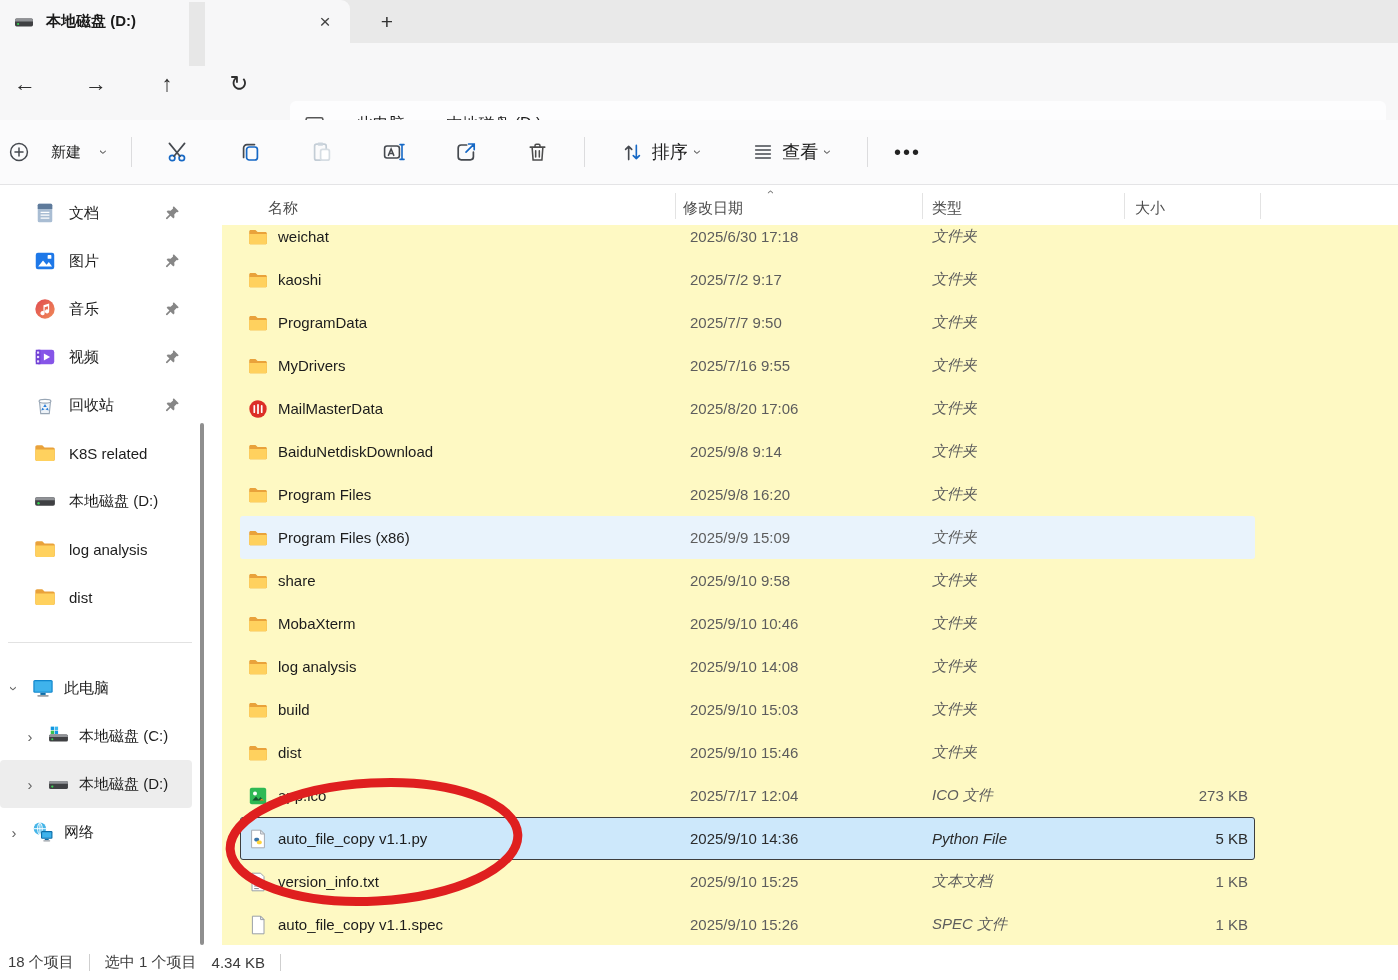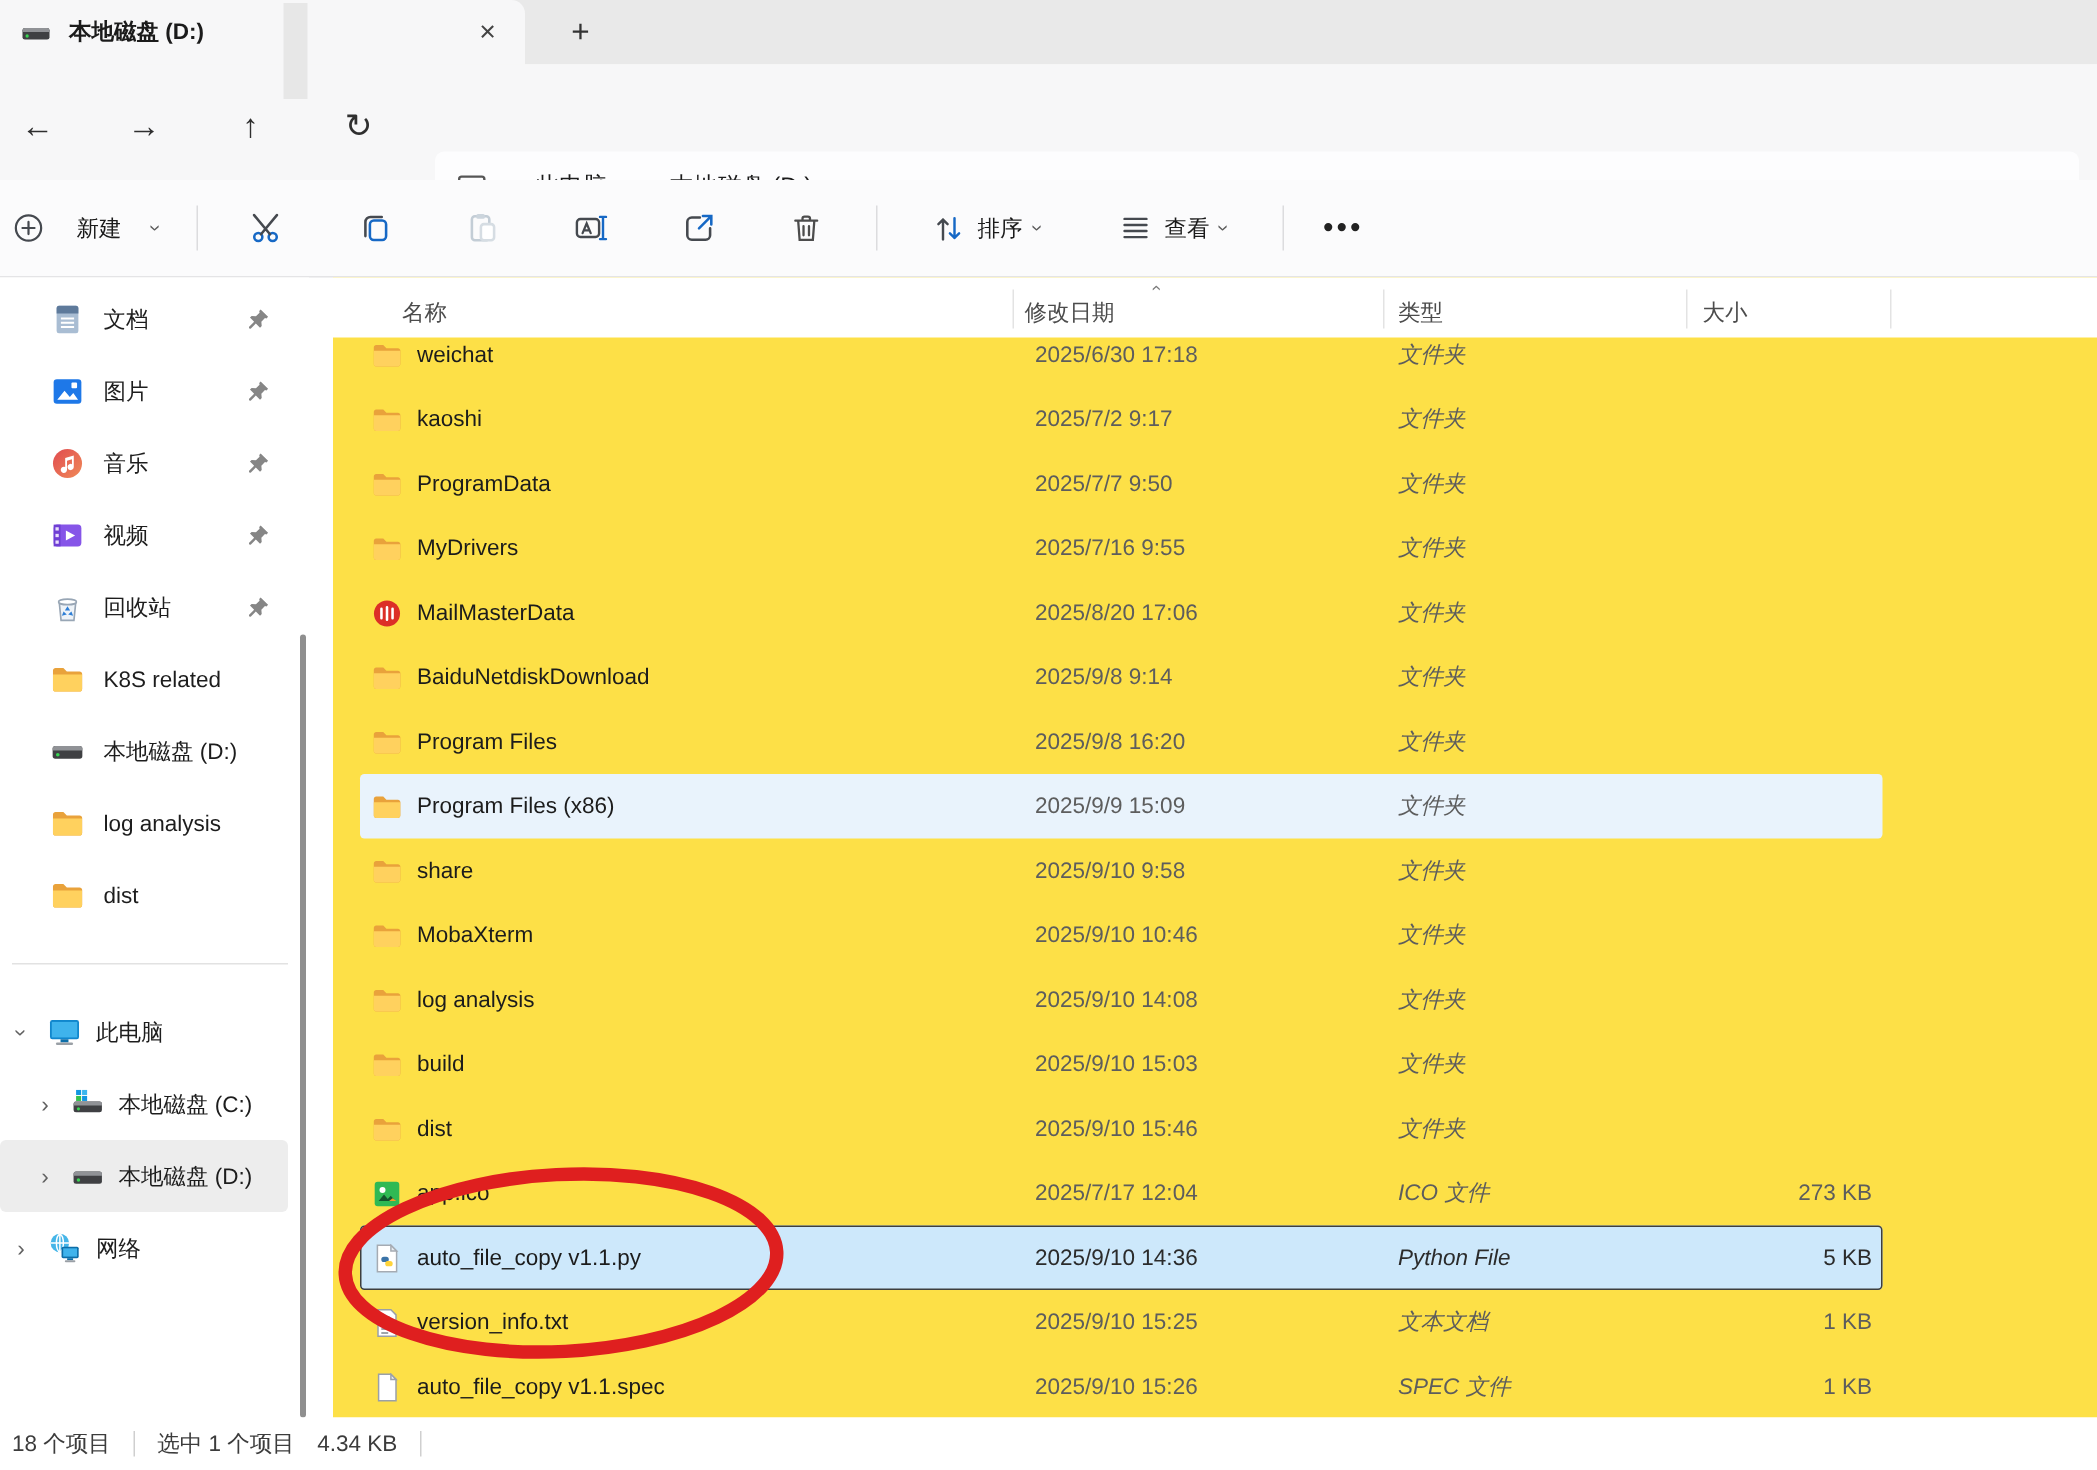"排序" .tb-label { font-size: 15px -> 18px }
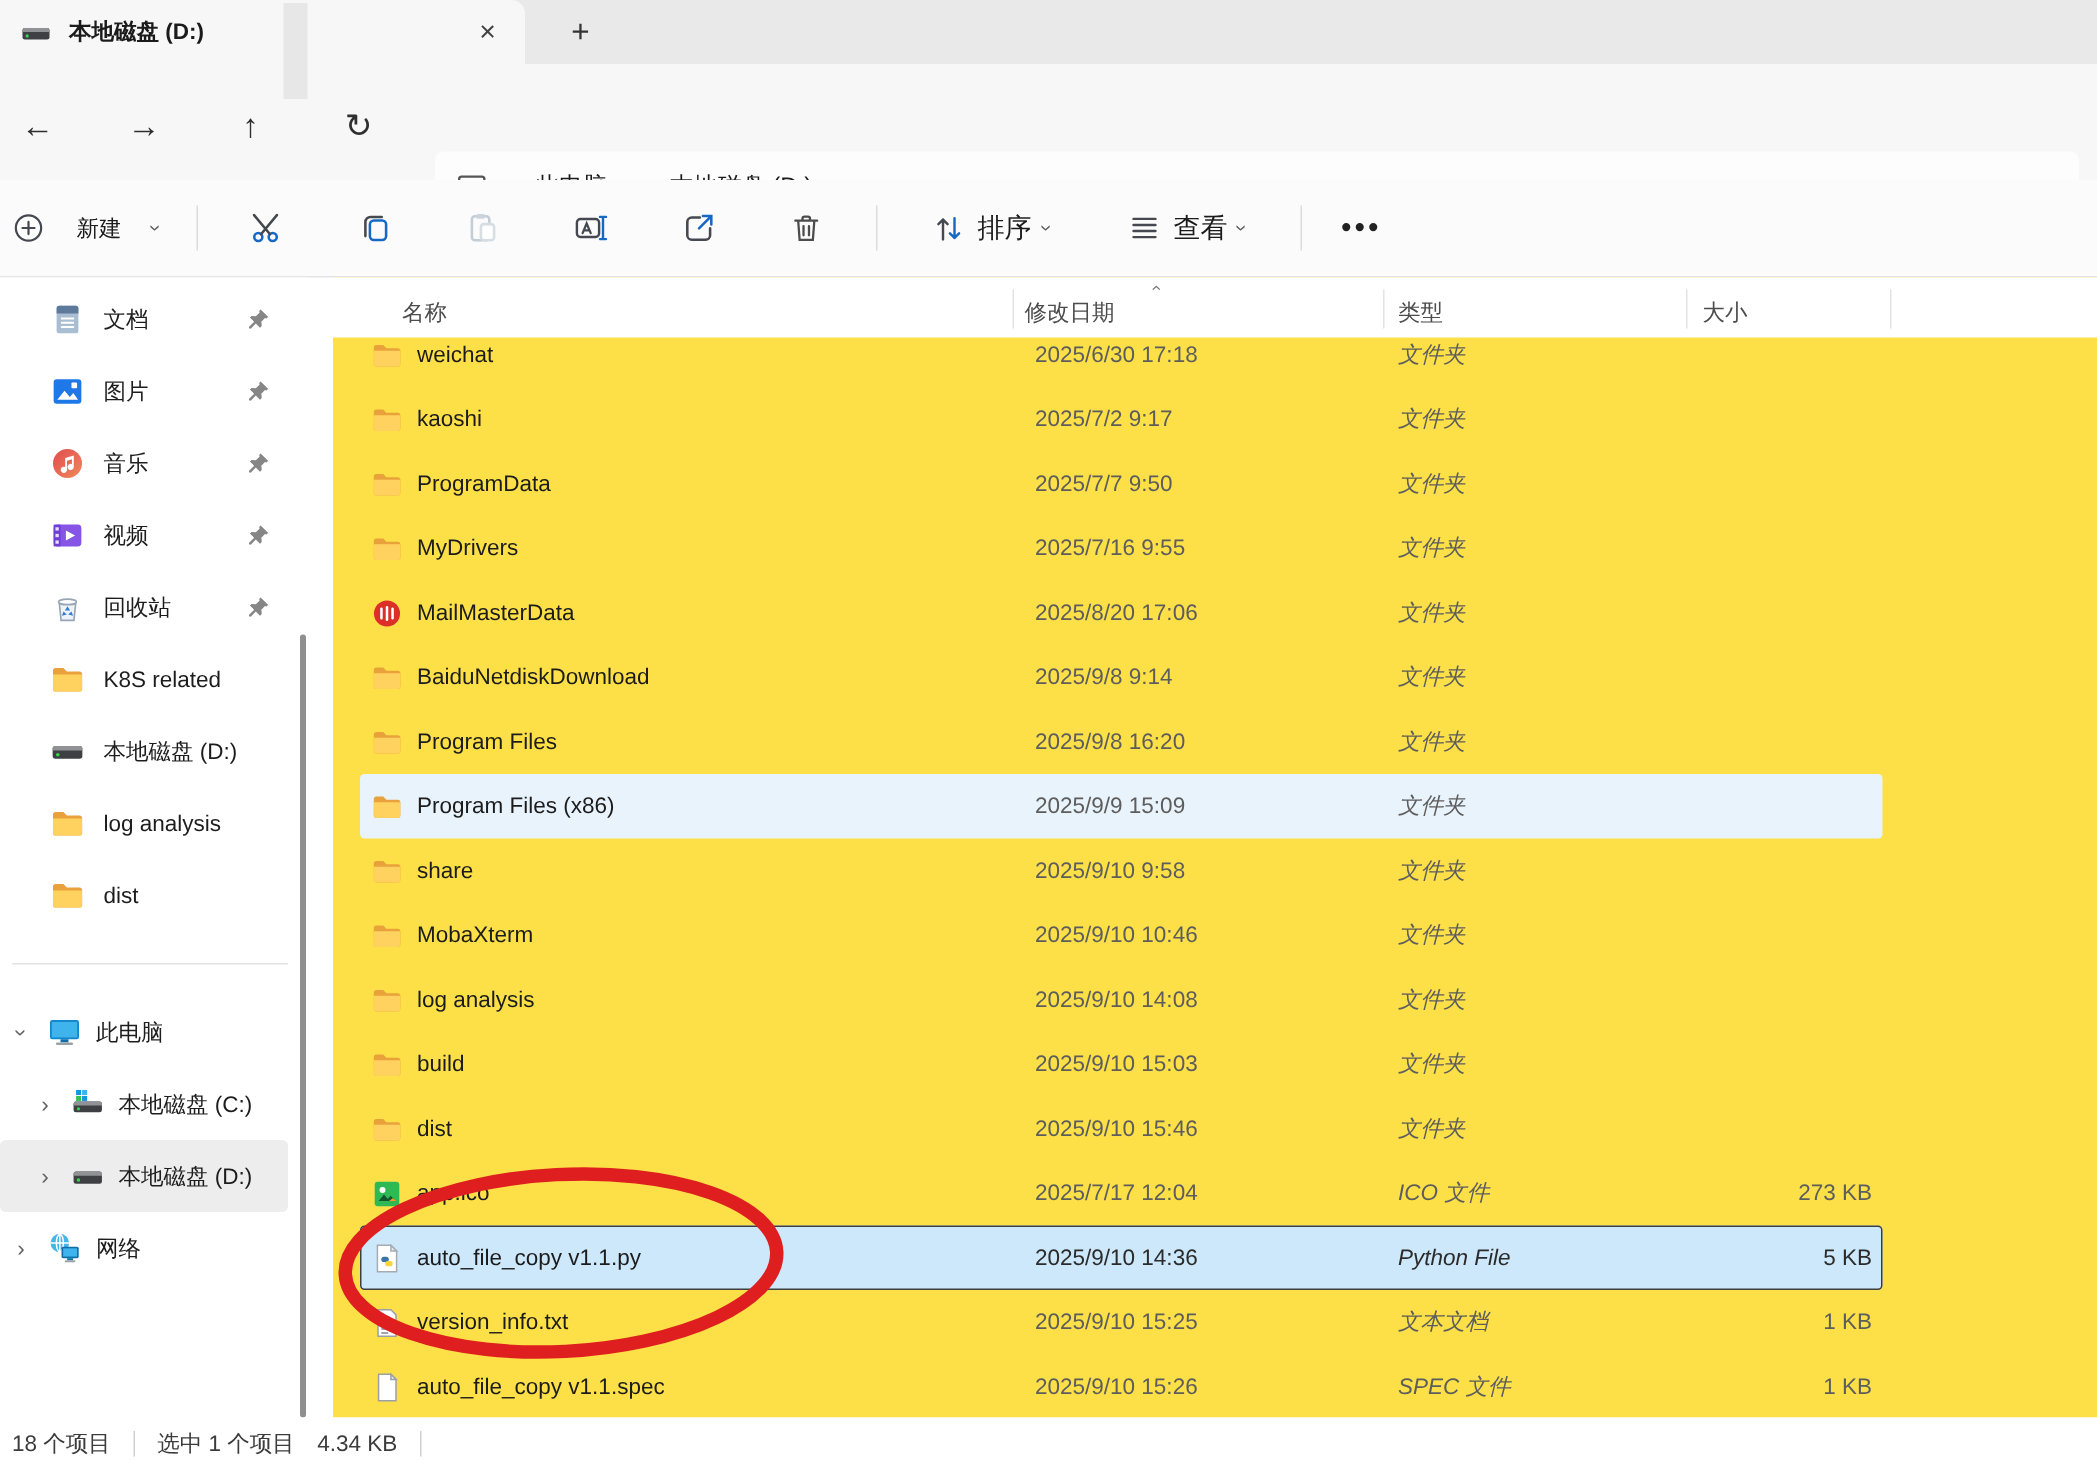"名称" .list { background: #fde047 -> #fef9c3 }
